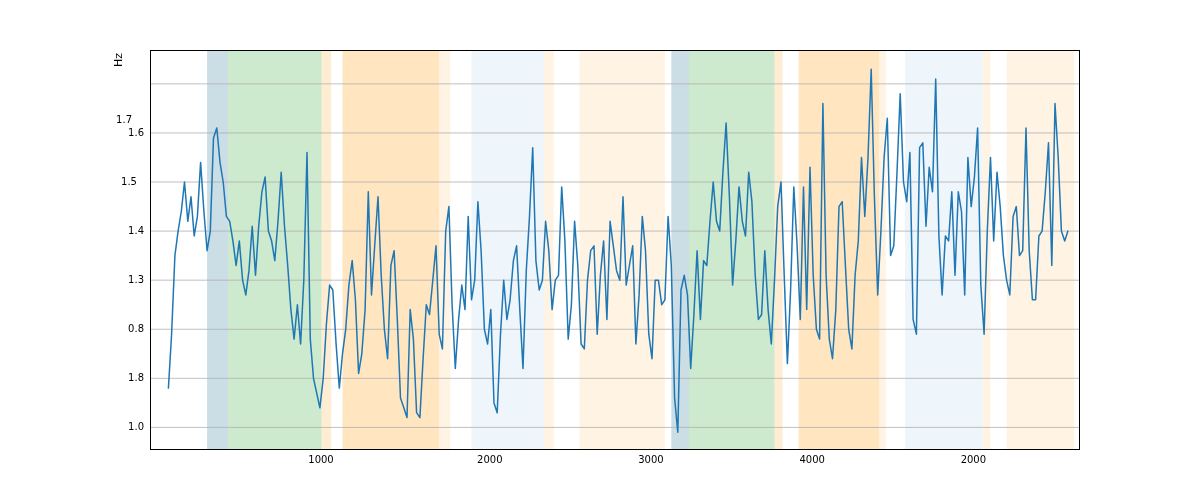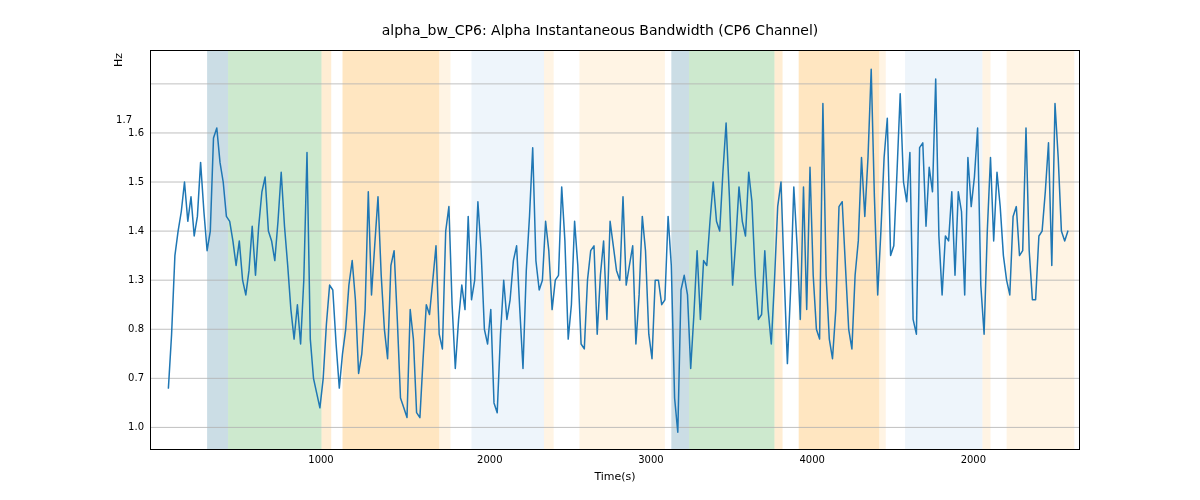"alpha_bw_CP6: Alpha Instantaneous" div.title { html: <div>alpha_bw_CP6: Alpha Instantaneous Bandwidth (CP6 Channel)</div> -> none }
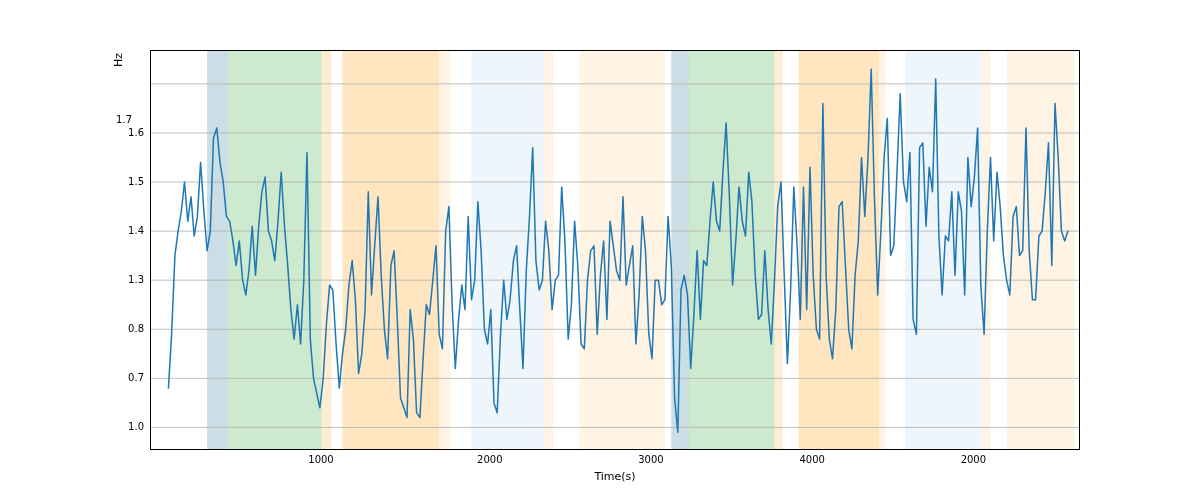"1.5" div.tick { text-align: none -> center }
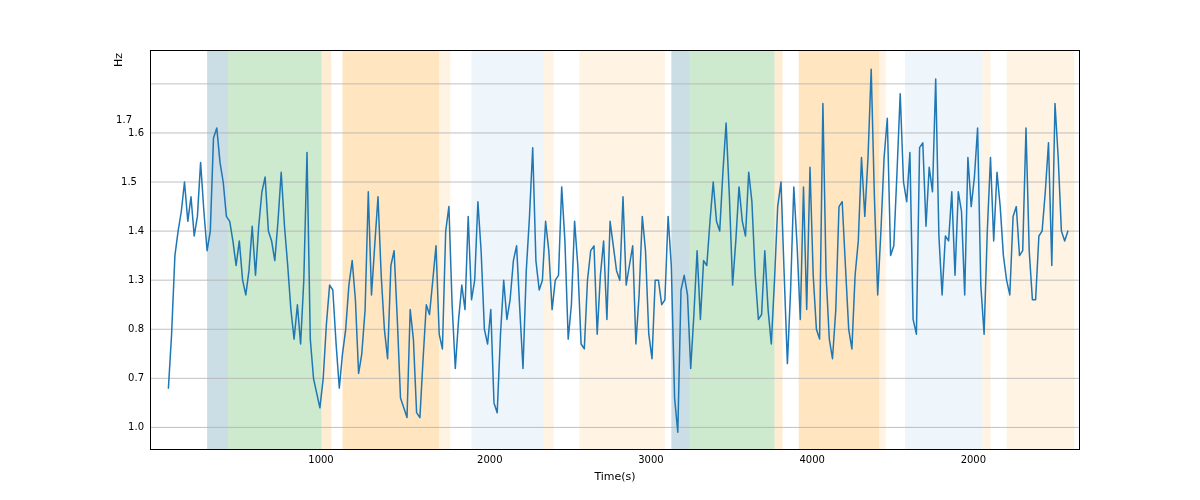"0.7" div.tick { text: 0.7 -> 1.8 }
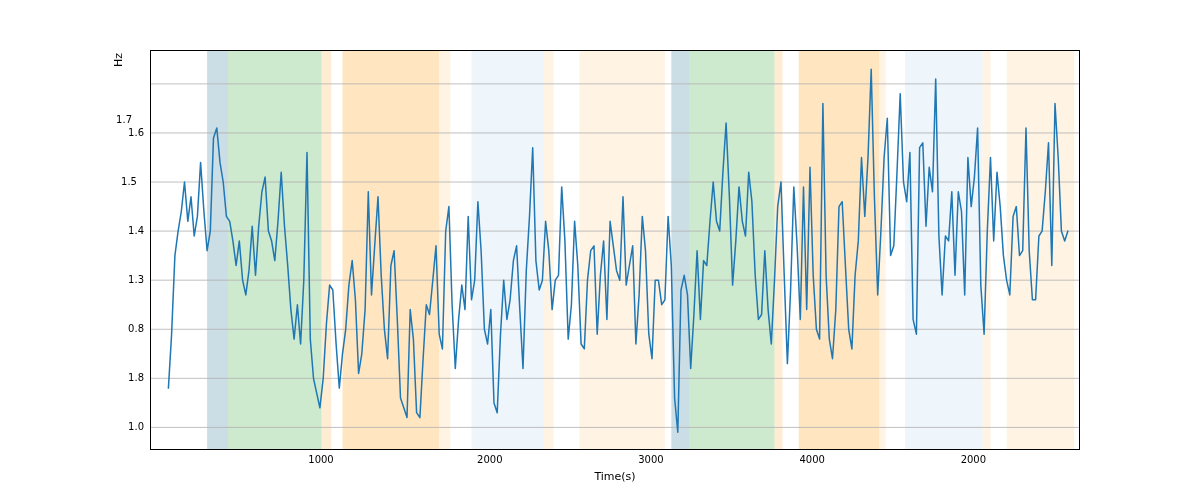"Time(s)" div.xlabel { html: <div>Time(s)</div> -> none }
